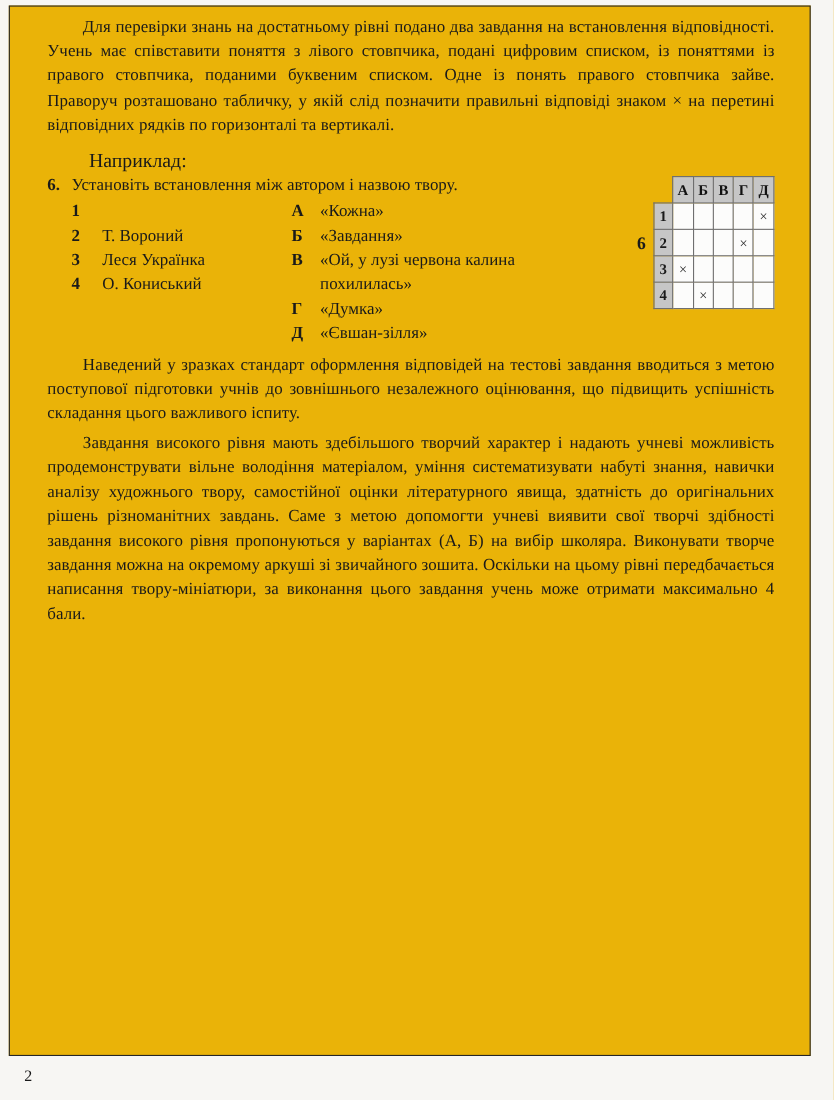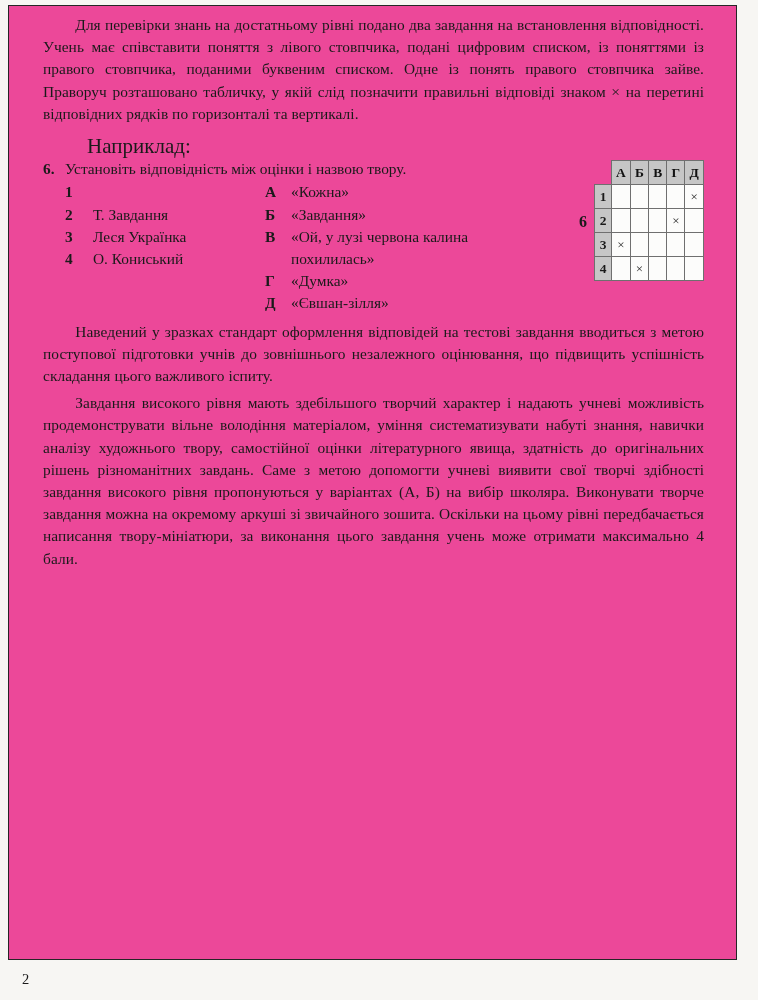"Для перевірки знань на достатньому" .page-frame { background: #ec4899 -> #eab308 }
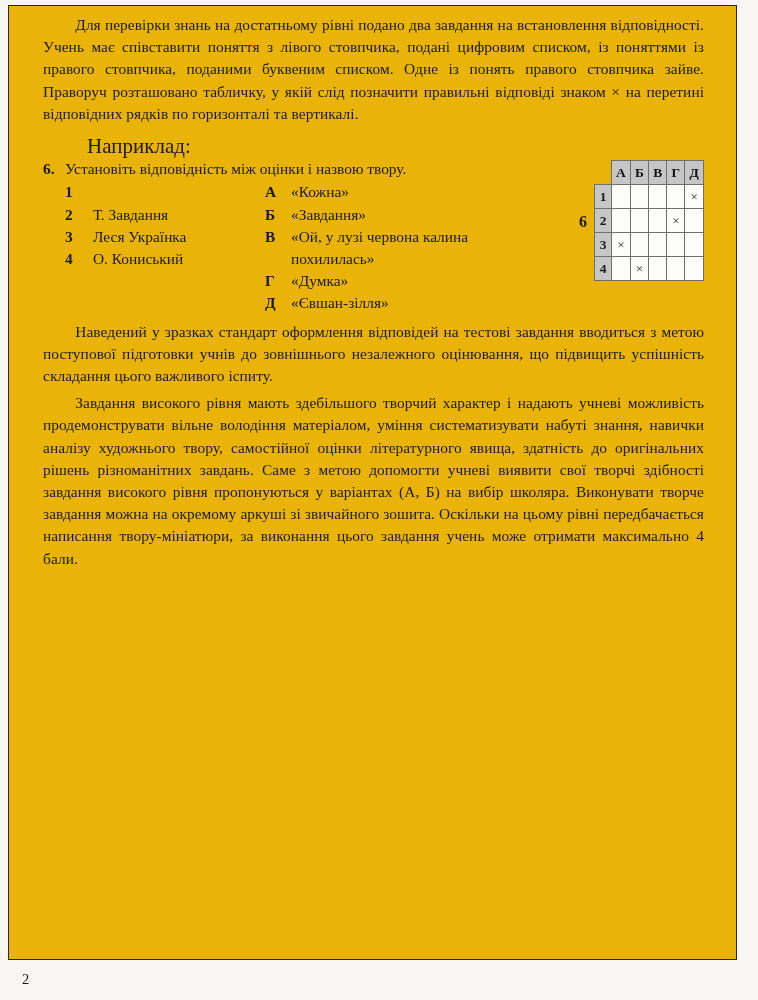"Наприклад:" .example-label { font-size: 21px -> 18px }
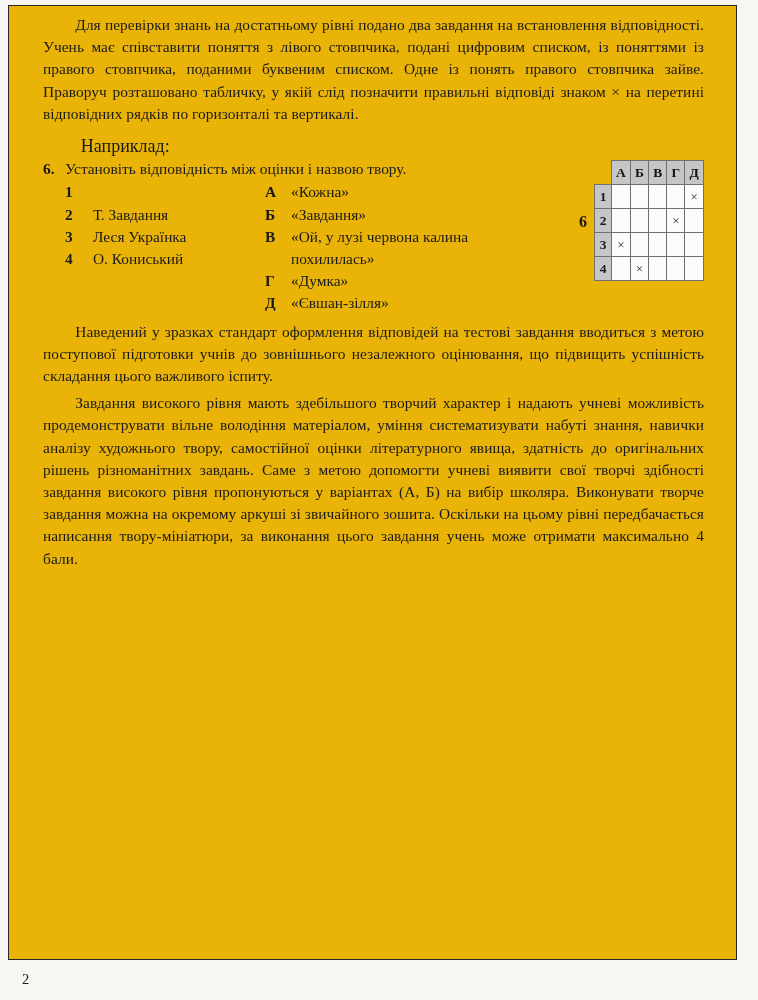"Установіть відповідність між оцінки і" span.task-title { text: відповідність між оцінки -> встановлення між автором }
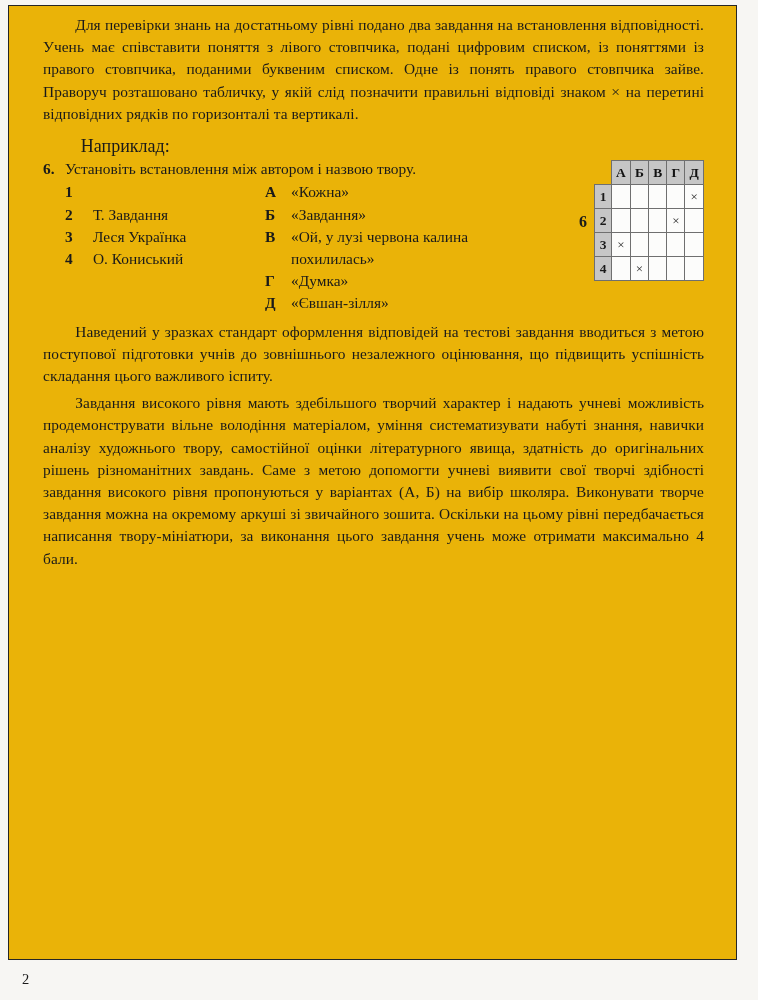"Т. Завдання" span.txt { text: Завдання -> Вороний }
